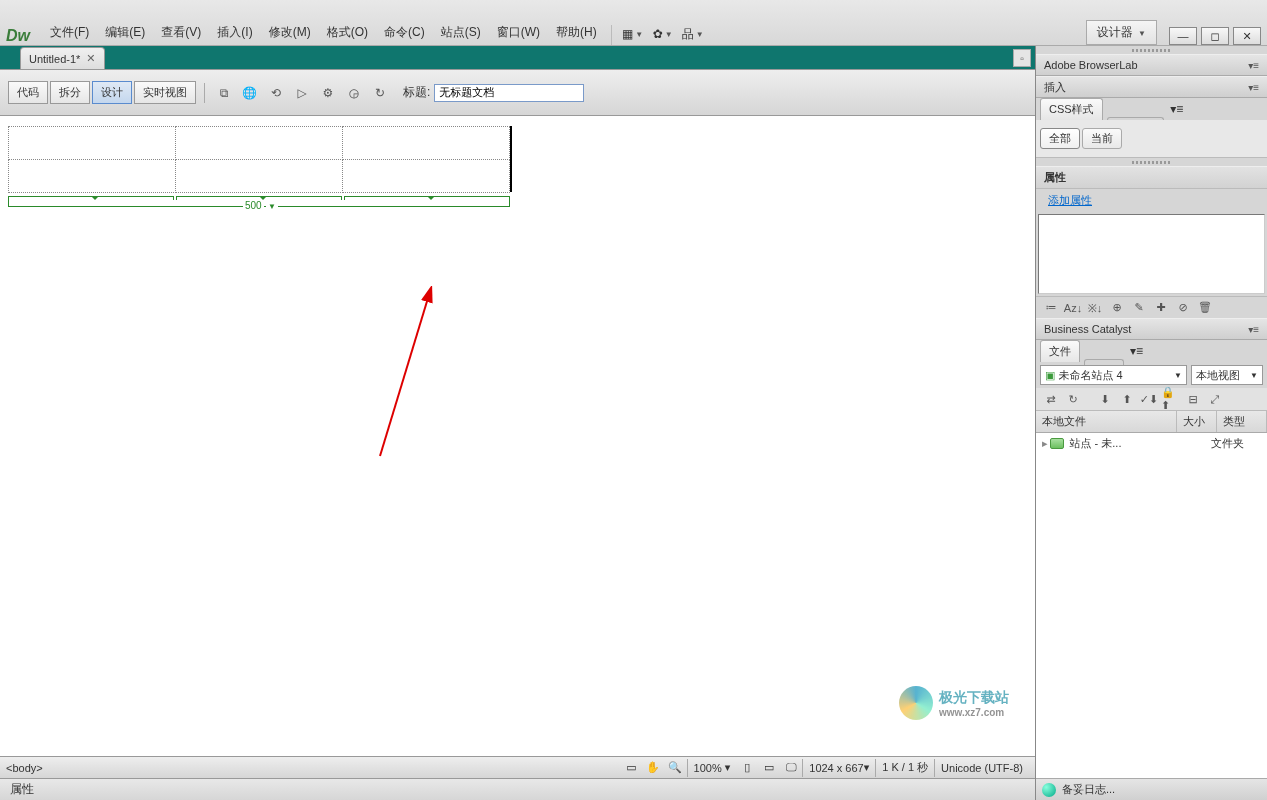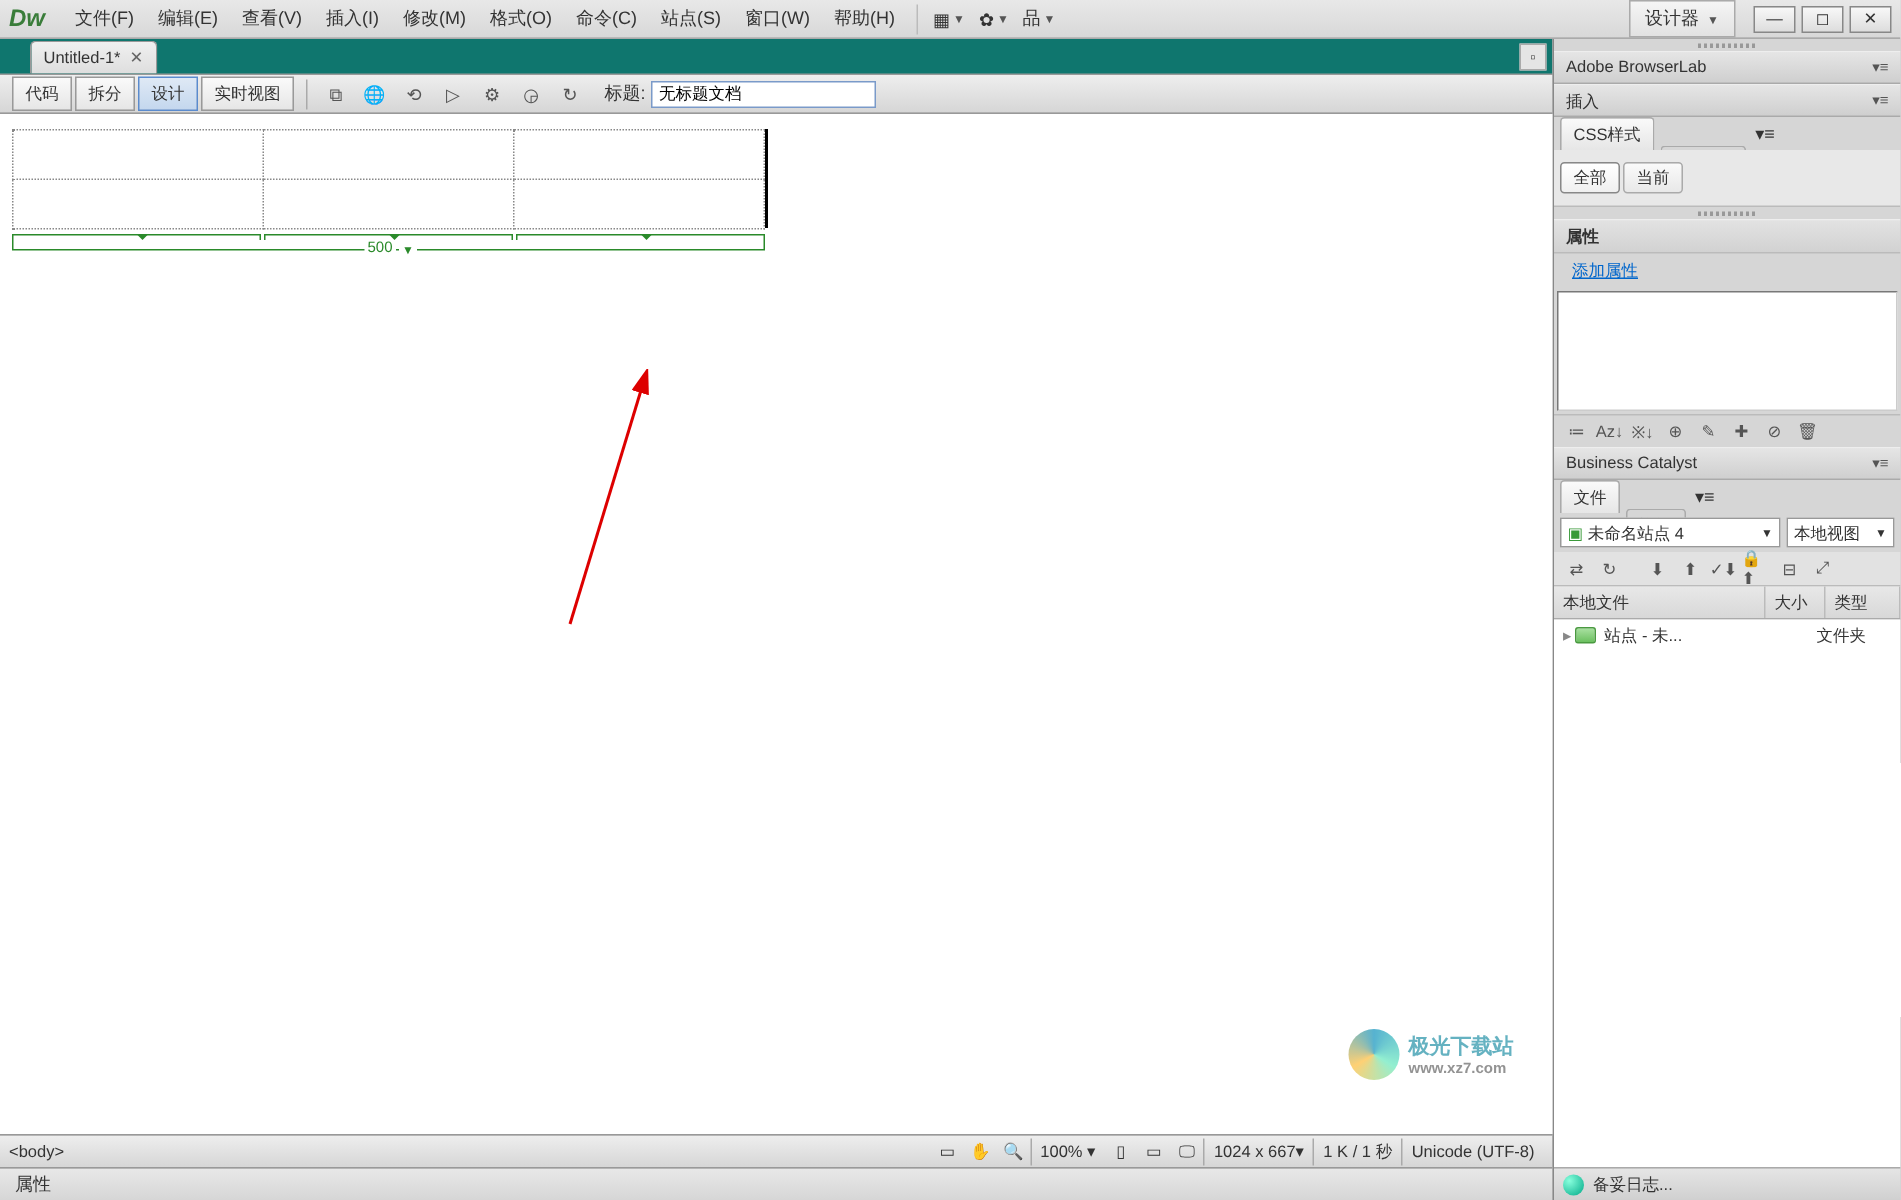"Dw" .menubar { align-items: center -> flex-end; height: 26px -> 46px }
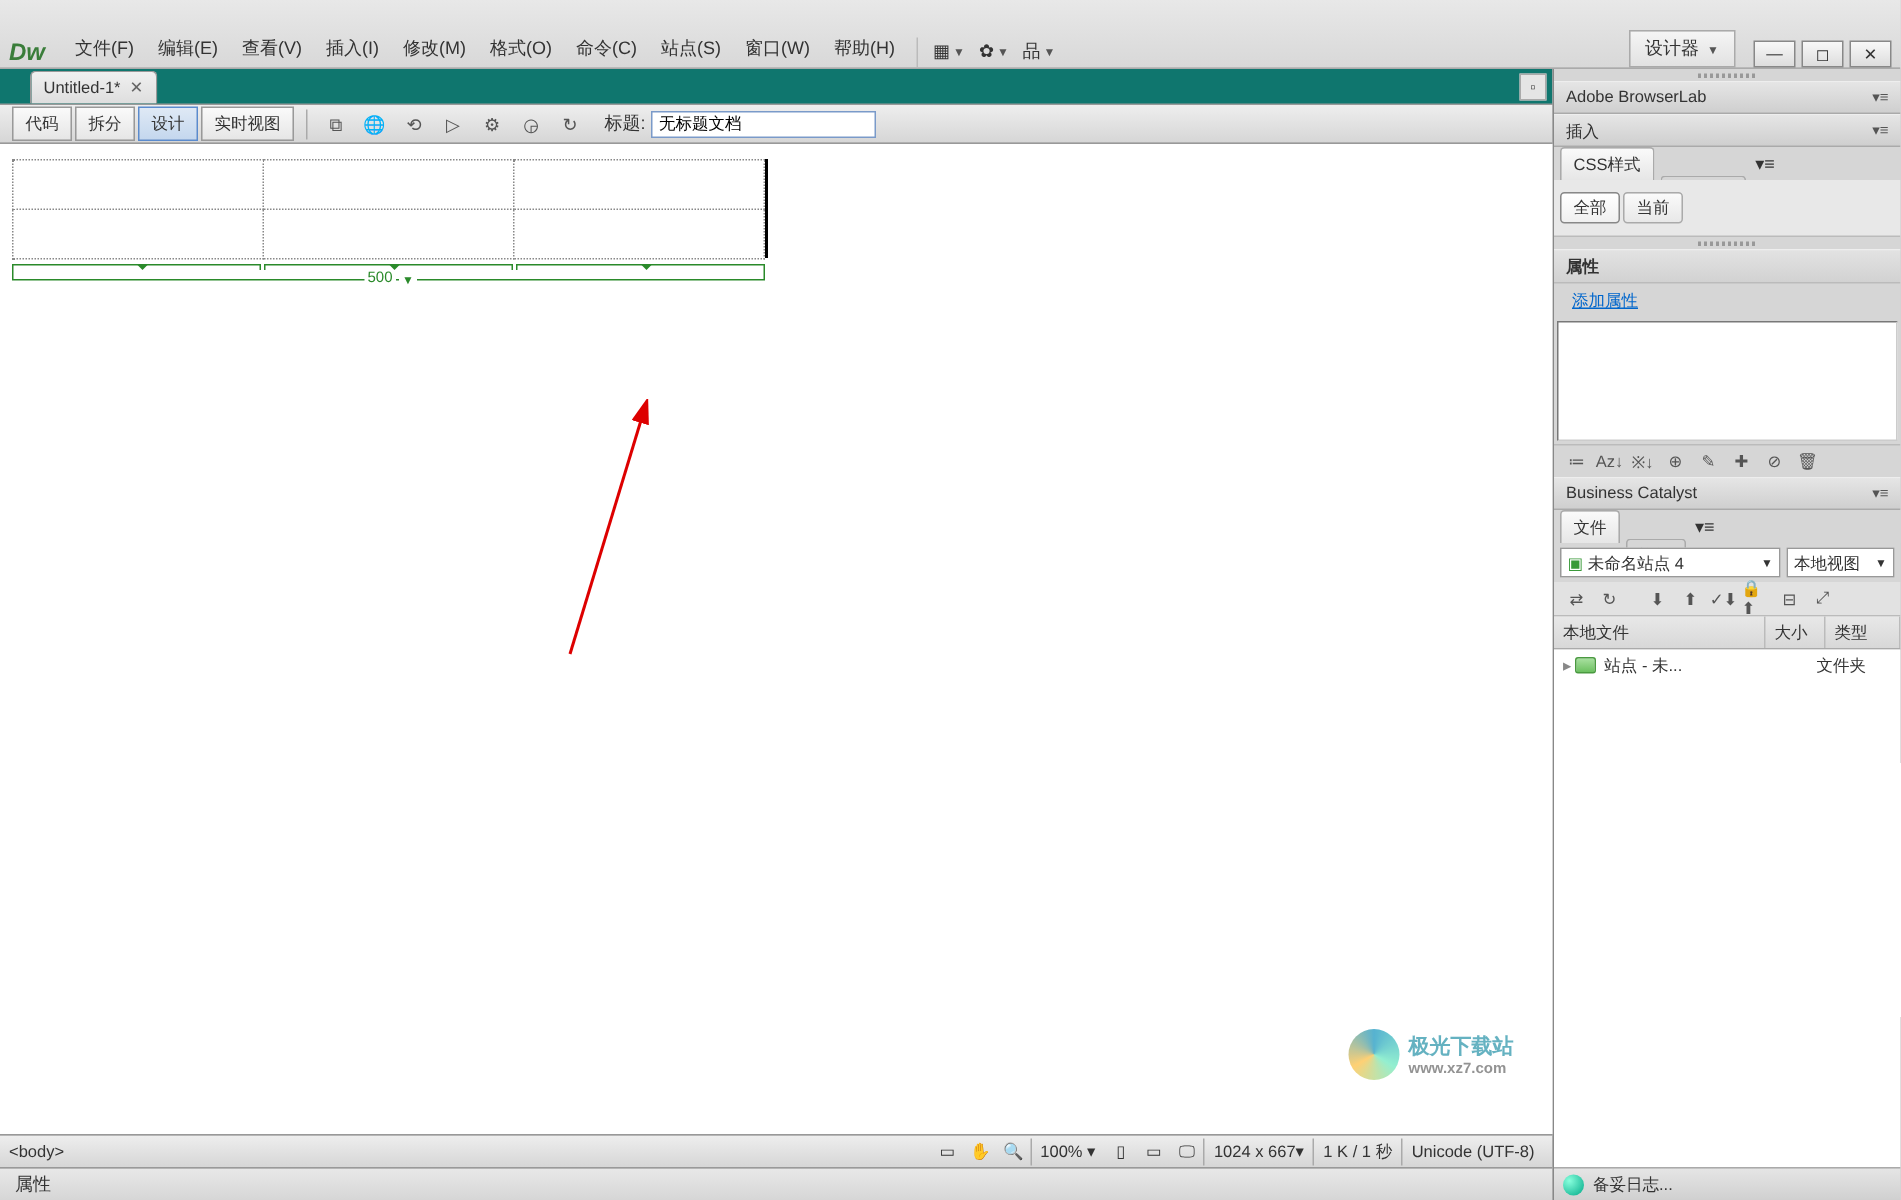"代码" .doc-toolbar { height: 26px -> 46px }
